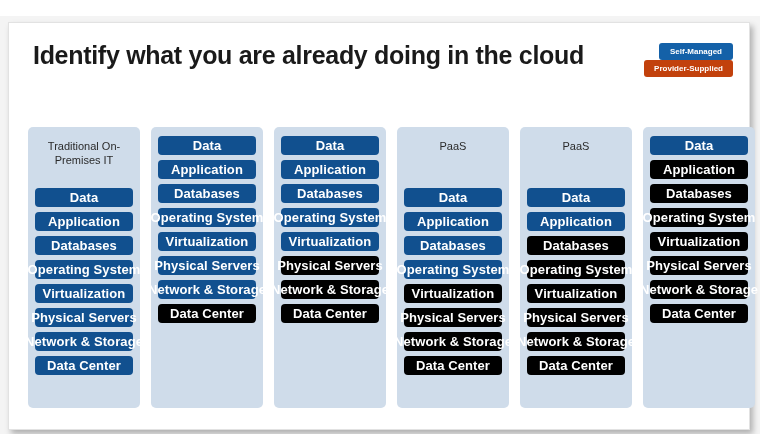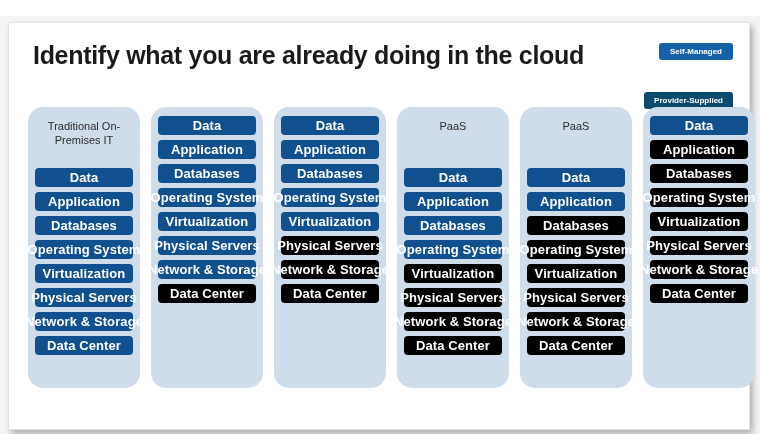"Provider-Supplied" .chip-provider { background: #0c4a6e -> #c2410c; margin-top: 32px -> none }
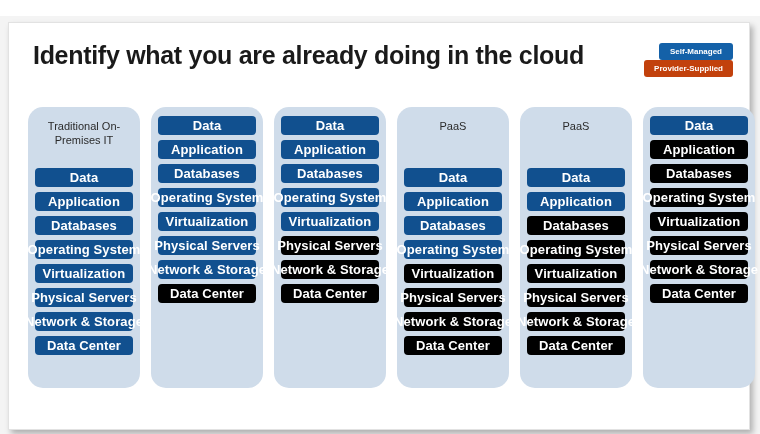"Traditional On-Premises IT" .col { border-radius: 15px -> 5px; margin-top: none -> 20px }
